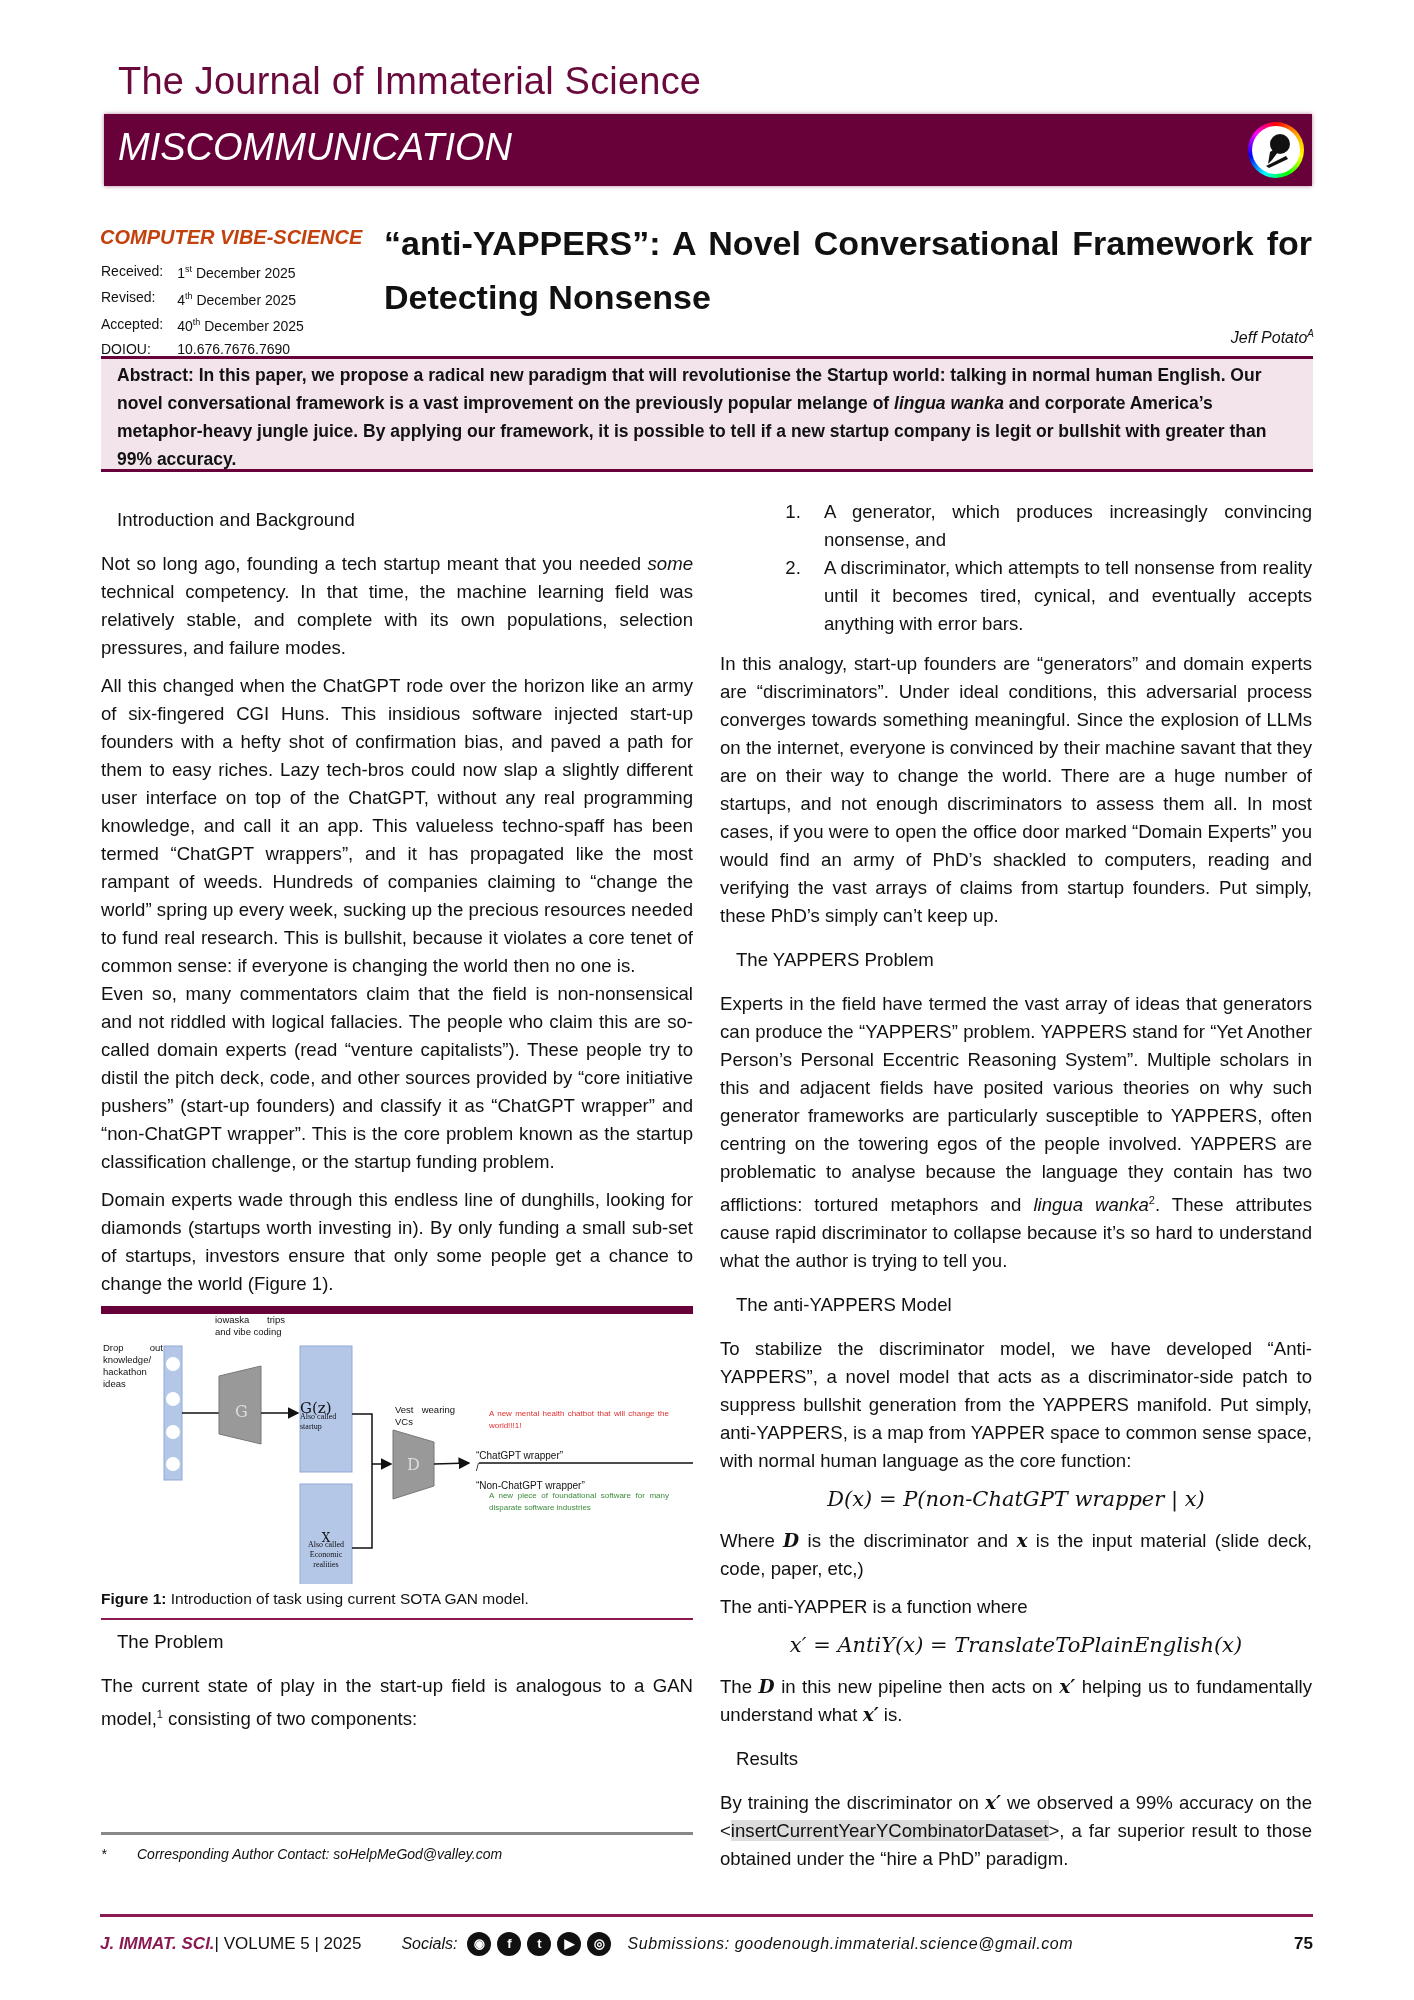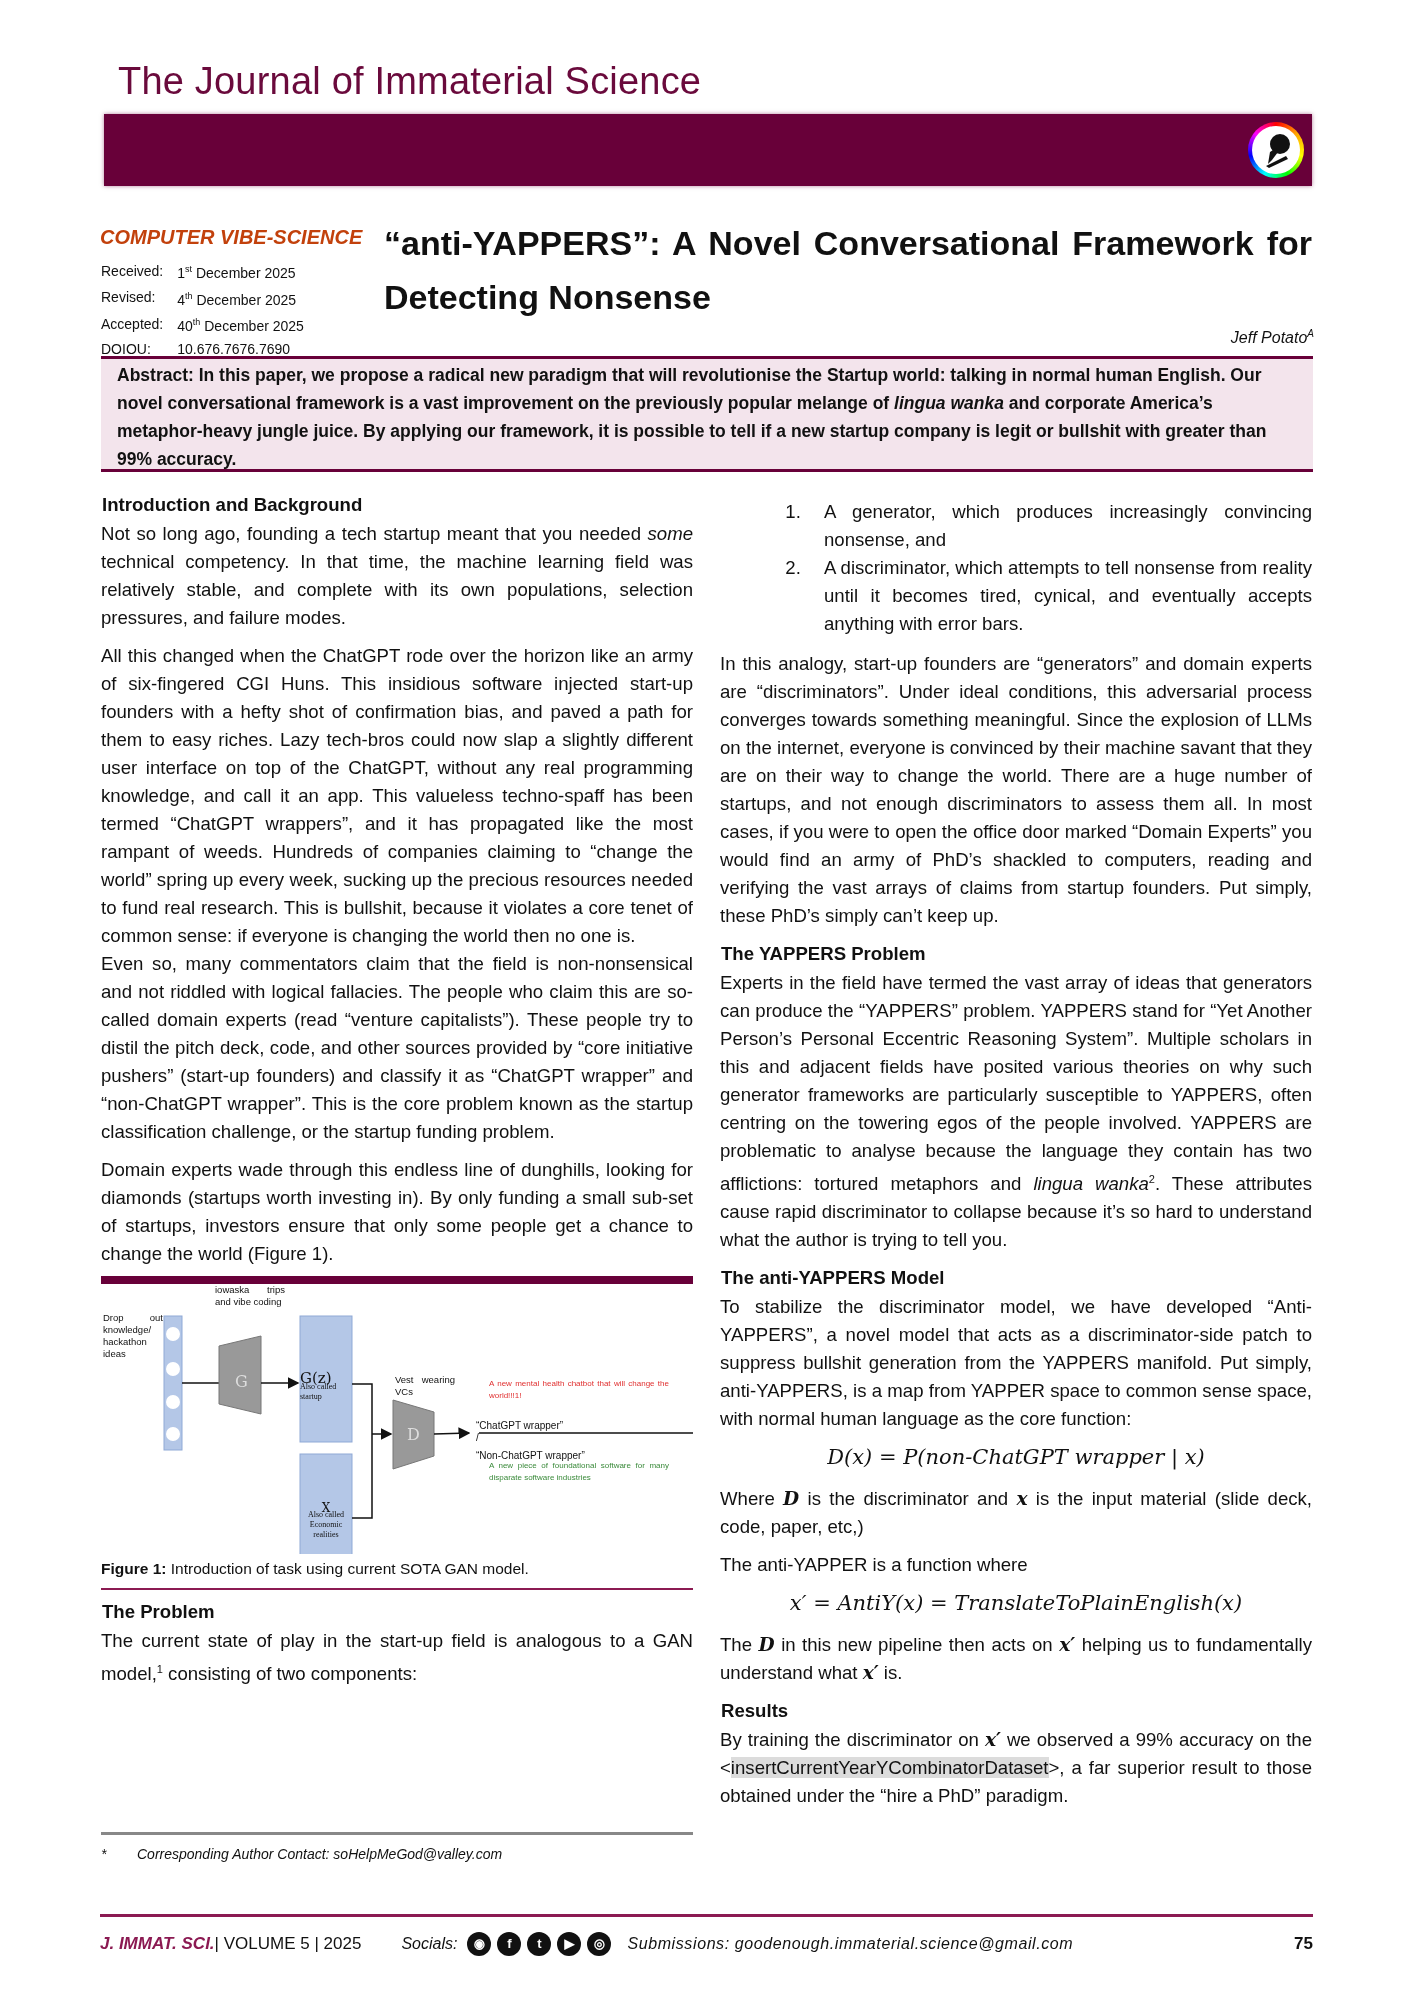"MISCOMMUNICATION" div.banner-text { html: none -> <div>MISCOMMUNICATION</div> }
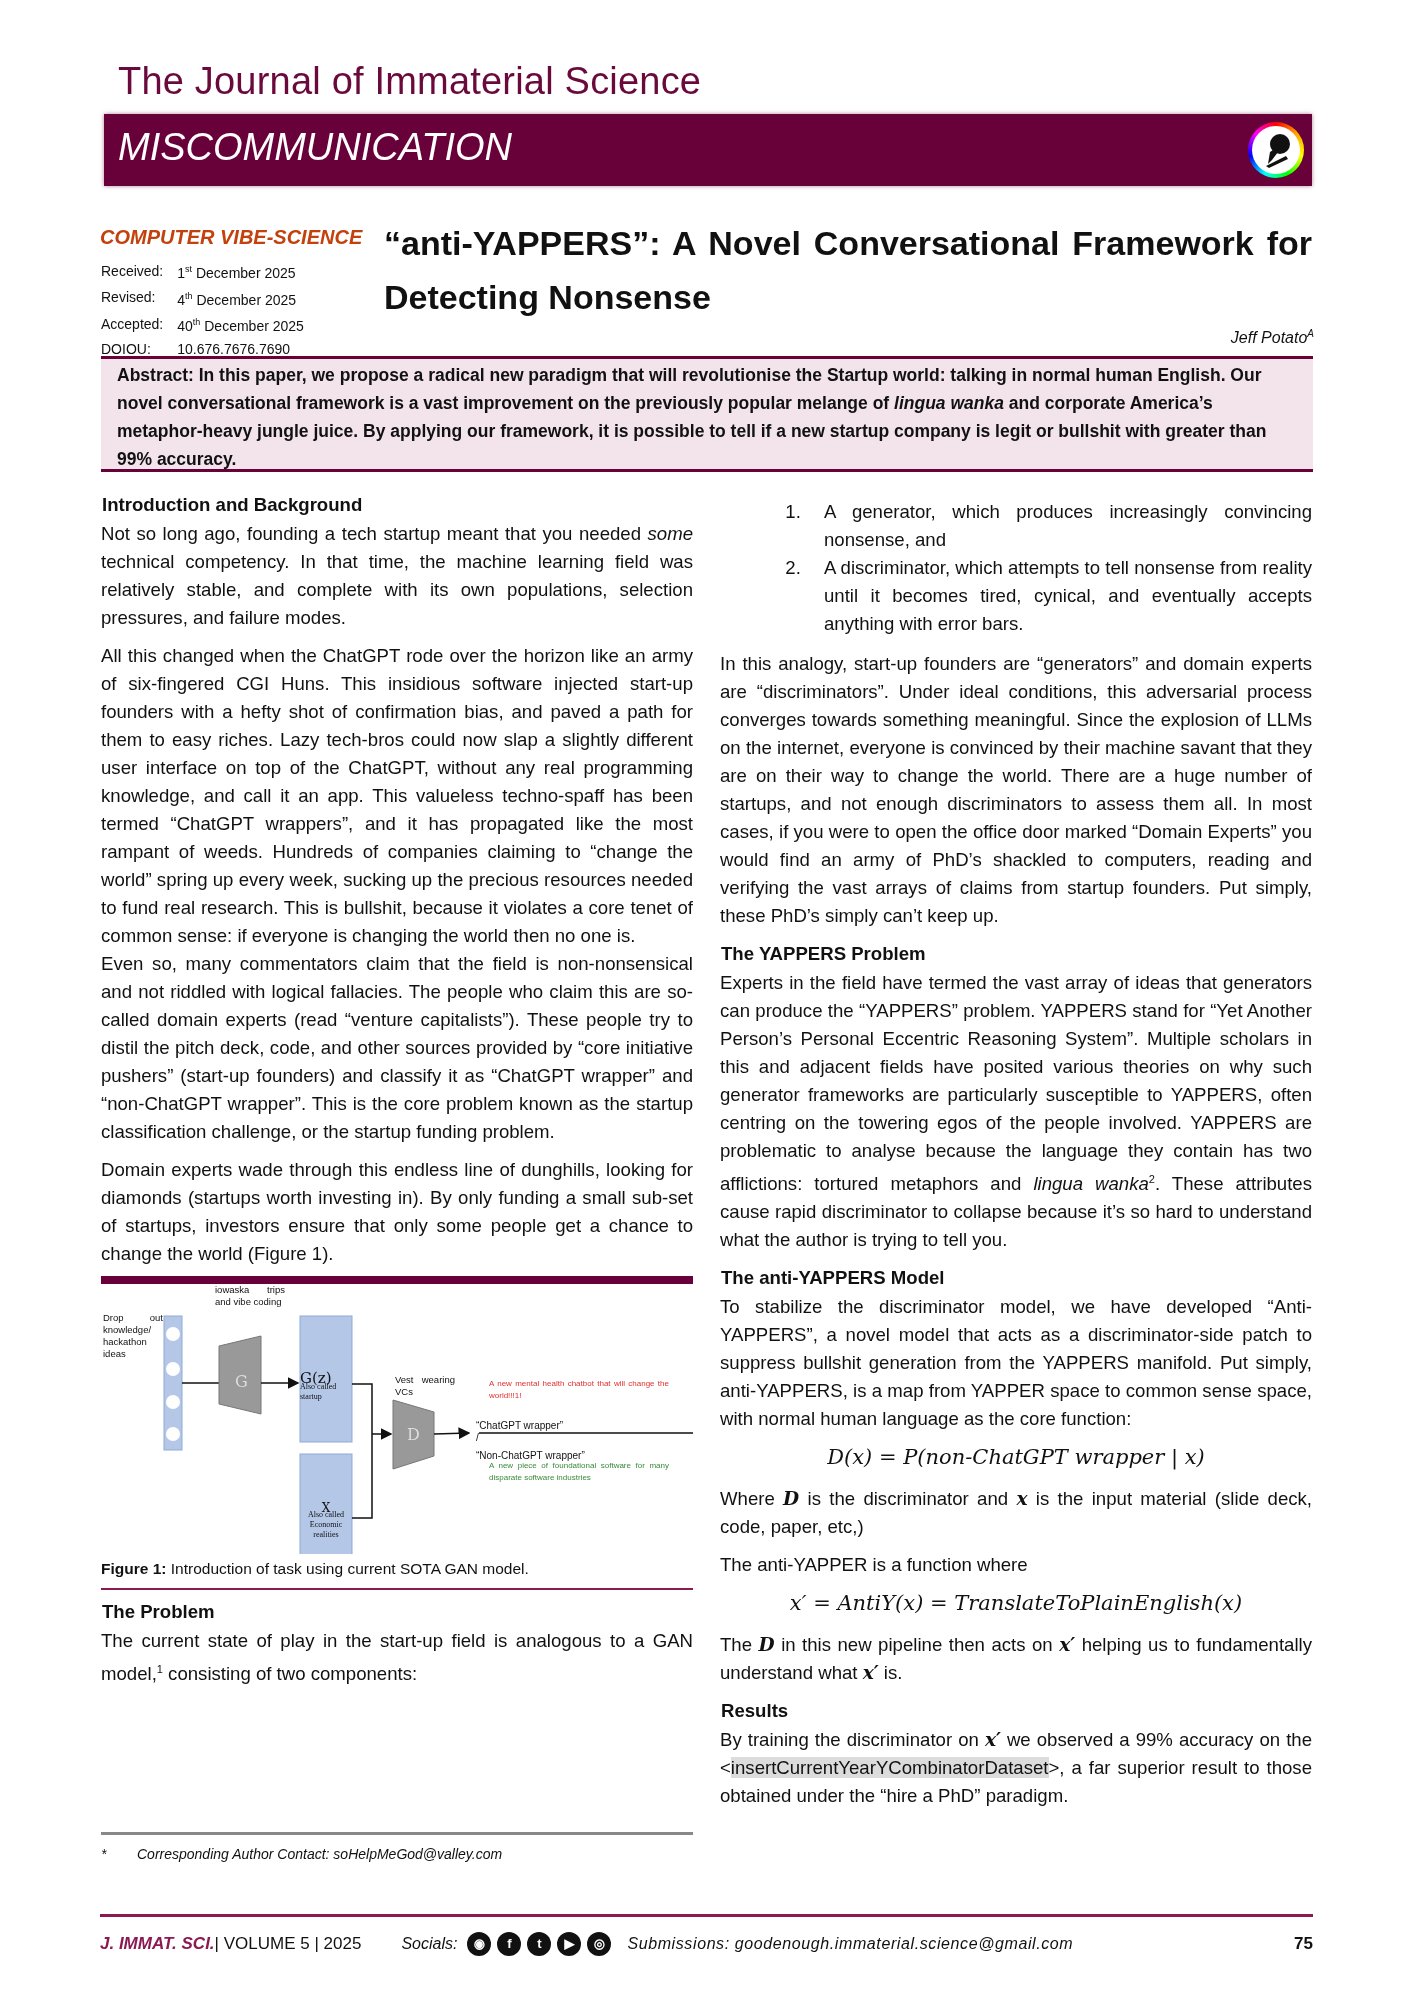"Introduction and Background" .col h3 { font-weight: bold -> normal; margin: 1px -> 16px }
